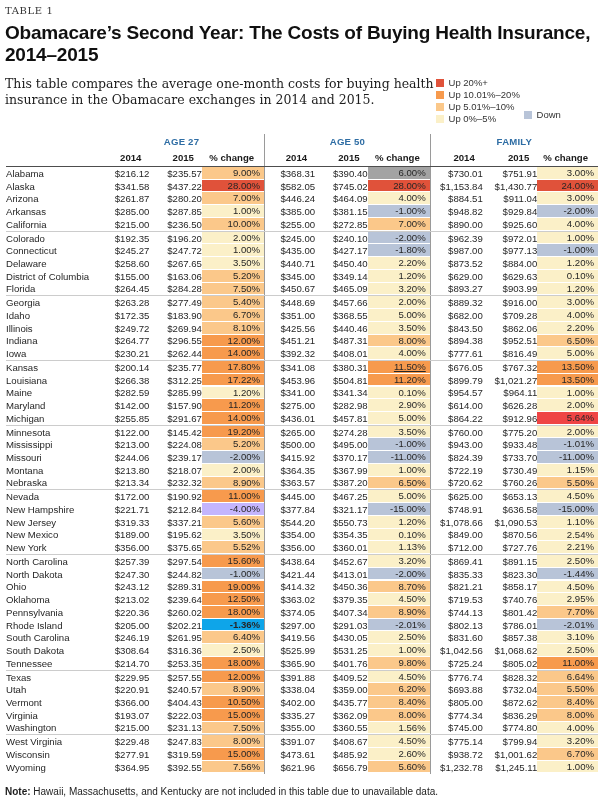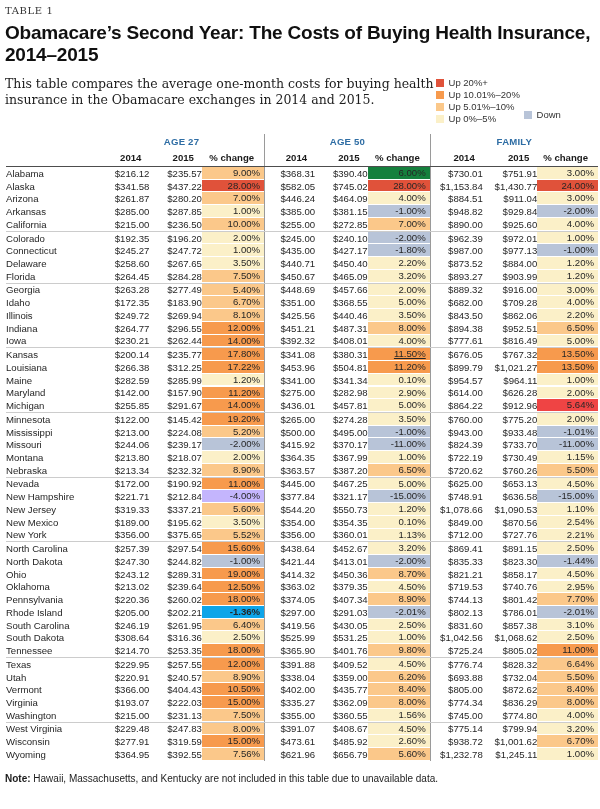"6.00%" span.shade { background: #15803d -> #a3a3a3 }
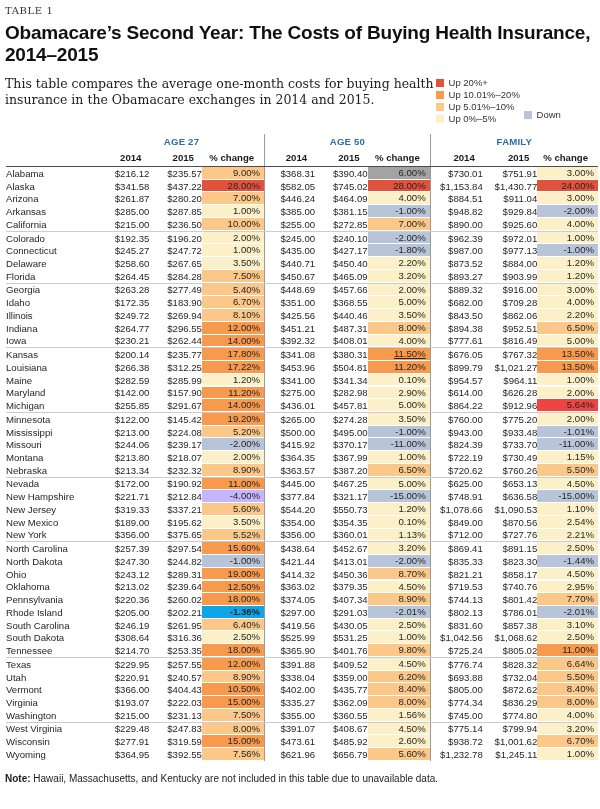"District of Columbia" tr { html: none -> <tr> <td>District of Columbia</td> <td>$155.00</td> <td>$163.06</td> <td> <span>5.20%</span> </td> <td>$345.00</td> <td>$349.14</td> <td> <span>1.20%</span> </td> <td>$629.00</td> <td>$629.63</td> <td> <span>0.10%</span> </td> </tr> }
